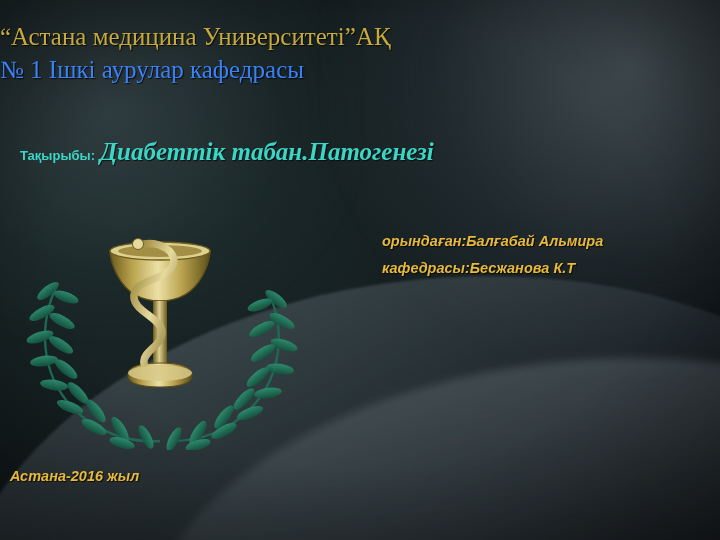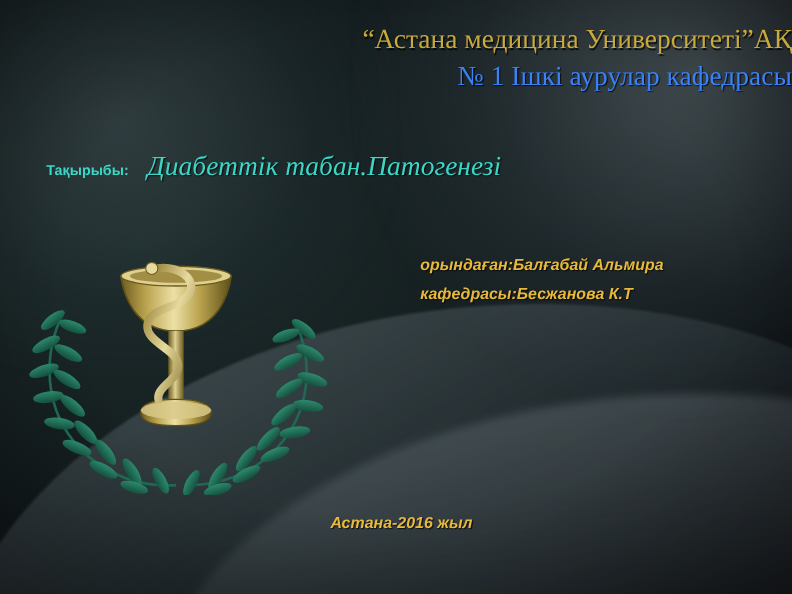"“Астана медицина Университеті”АҚ" .title-block { text-align: right -> left }
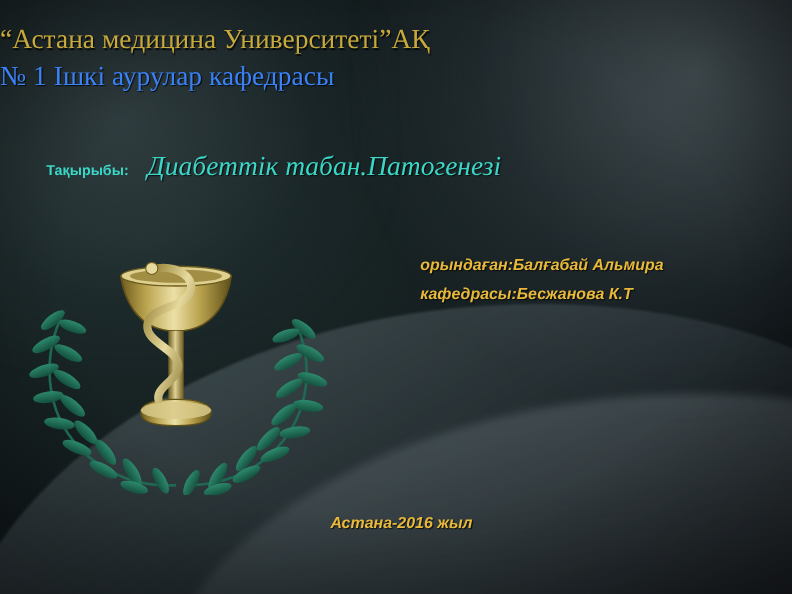"Тақырыбы:" .topic-row { left: 42px -> 20px }
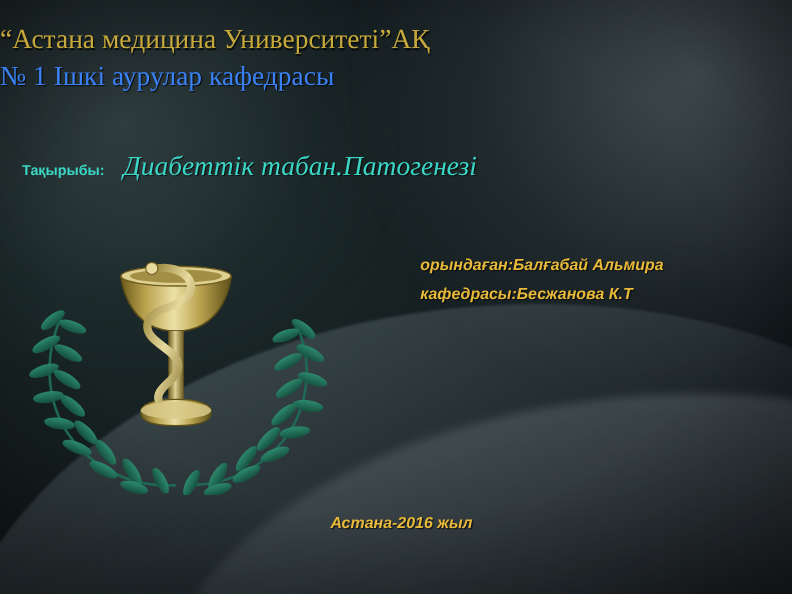"Диабеттік табан.Патогенезі" .topic-value { font-weight: normal -> bold; margin-left: 17px -> 5px }
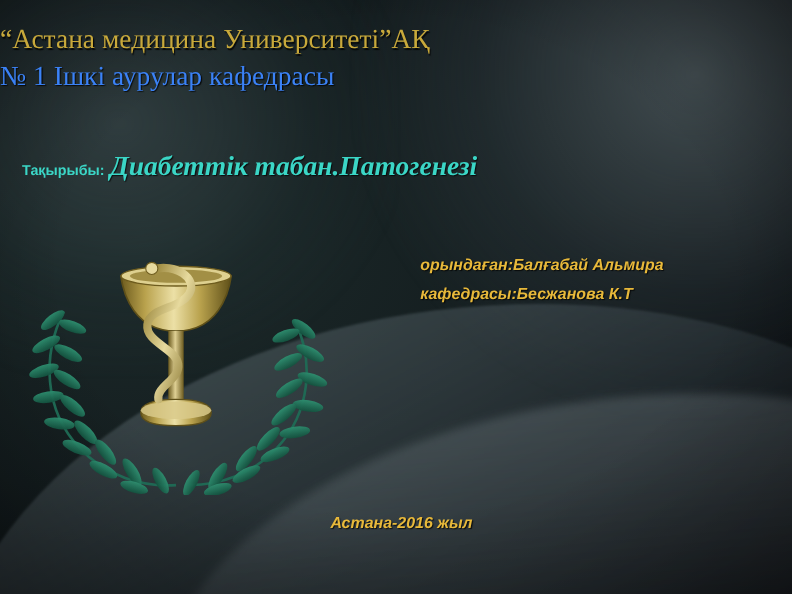"Астана-2016 жыл" .footer { text-align: center -> none }
